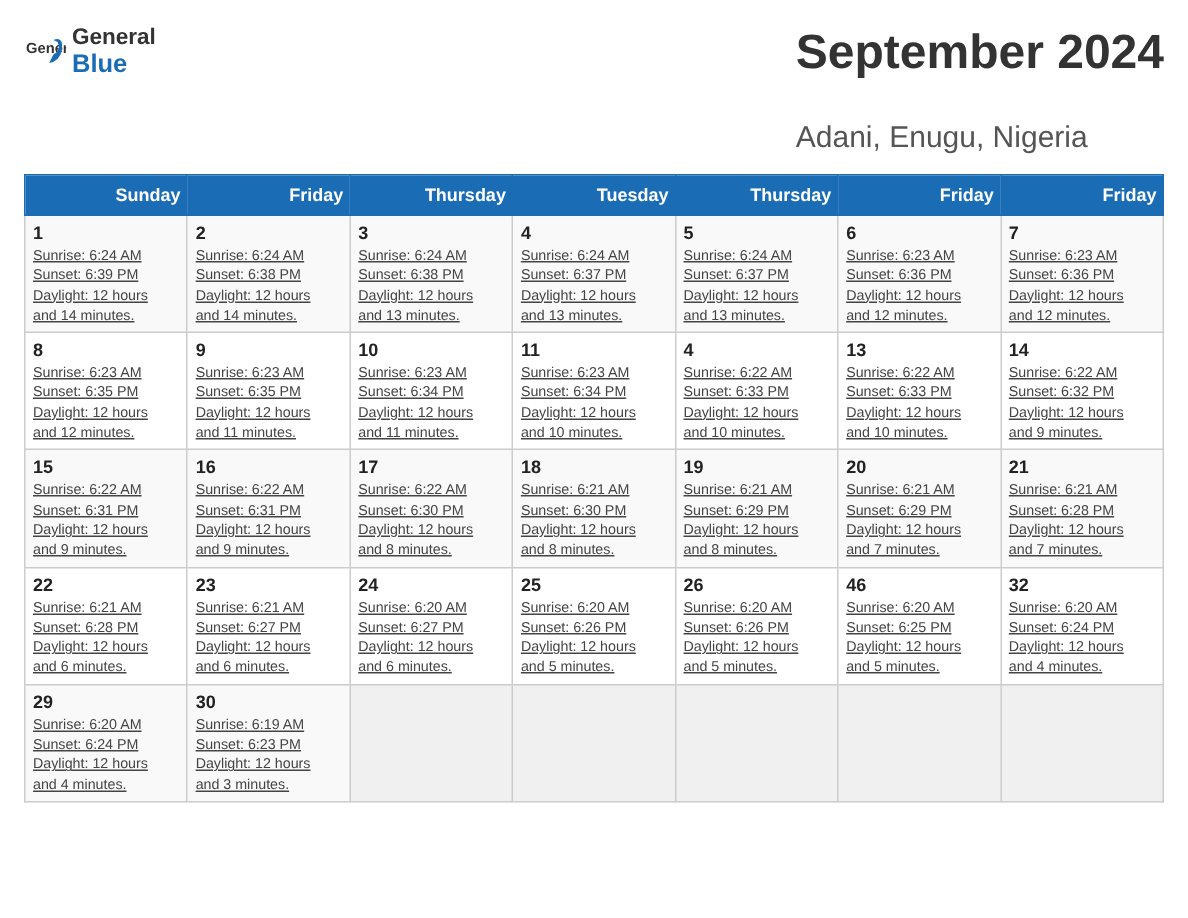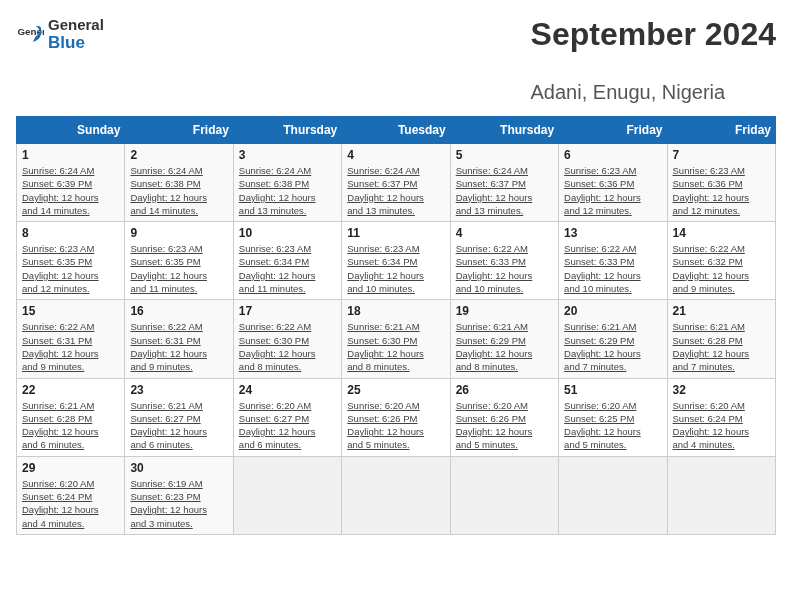"51" span.day-num { text: 51 -> 46 }
